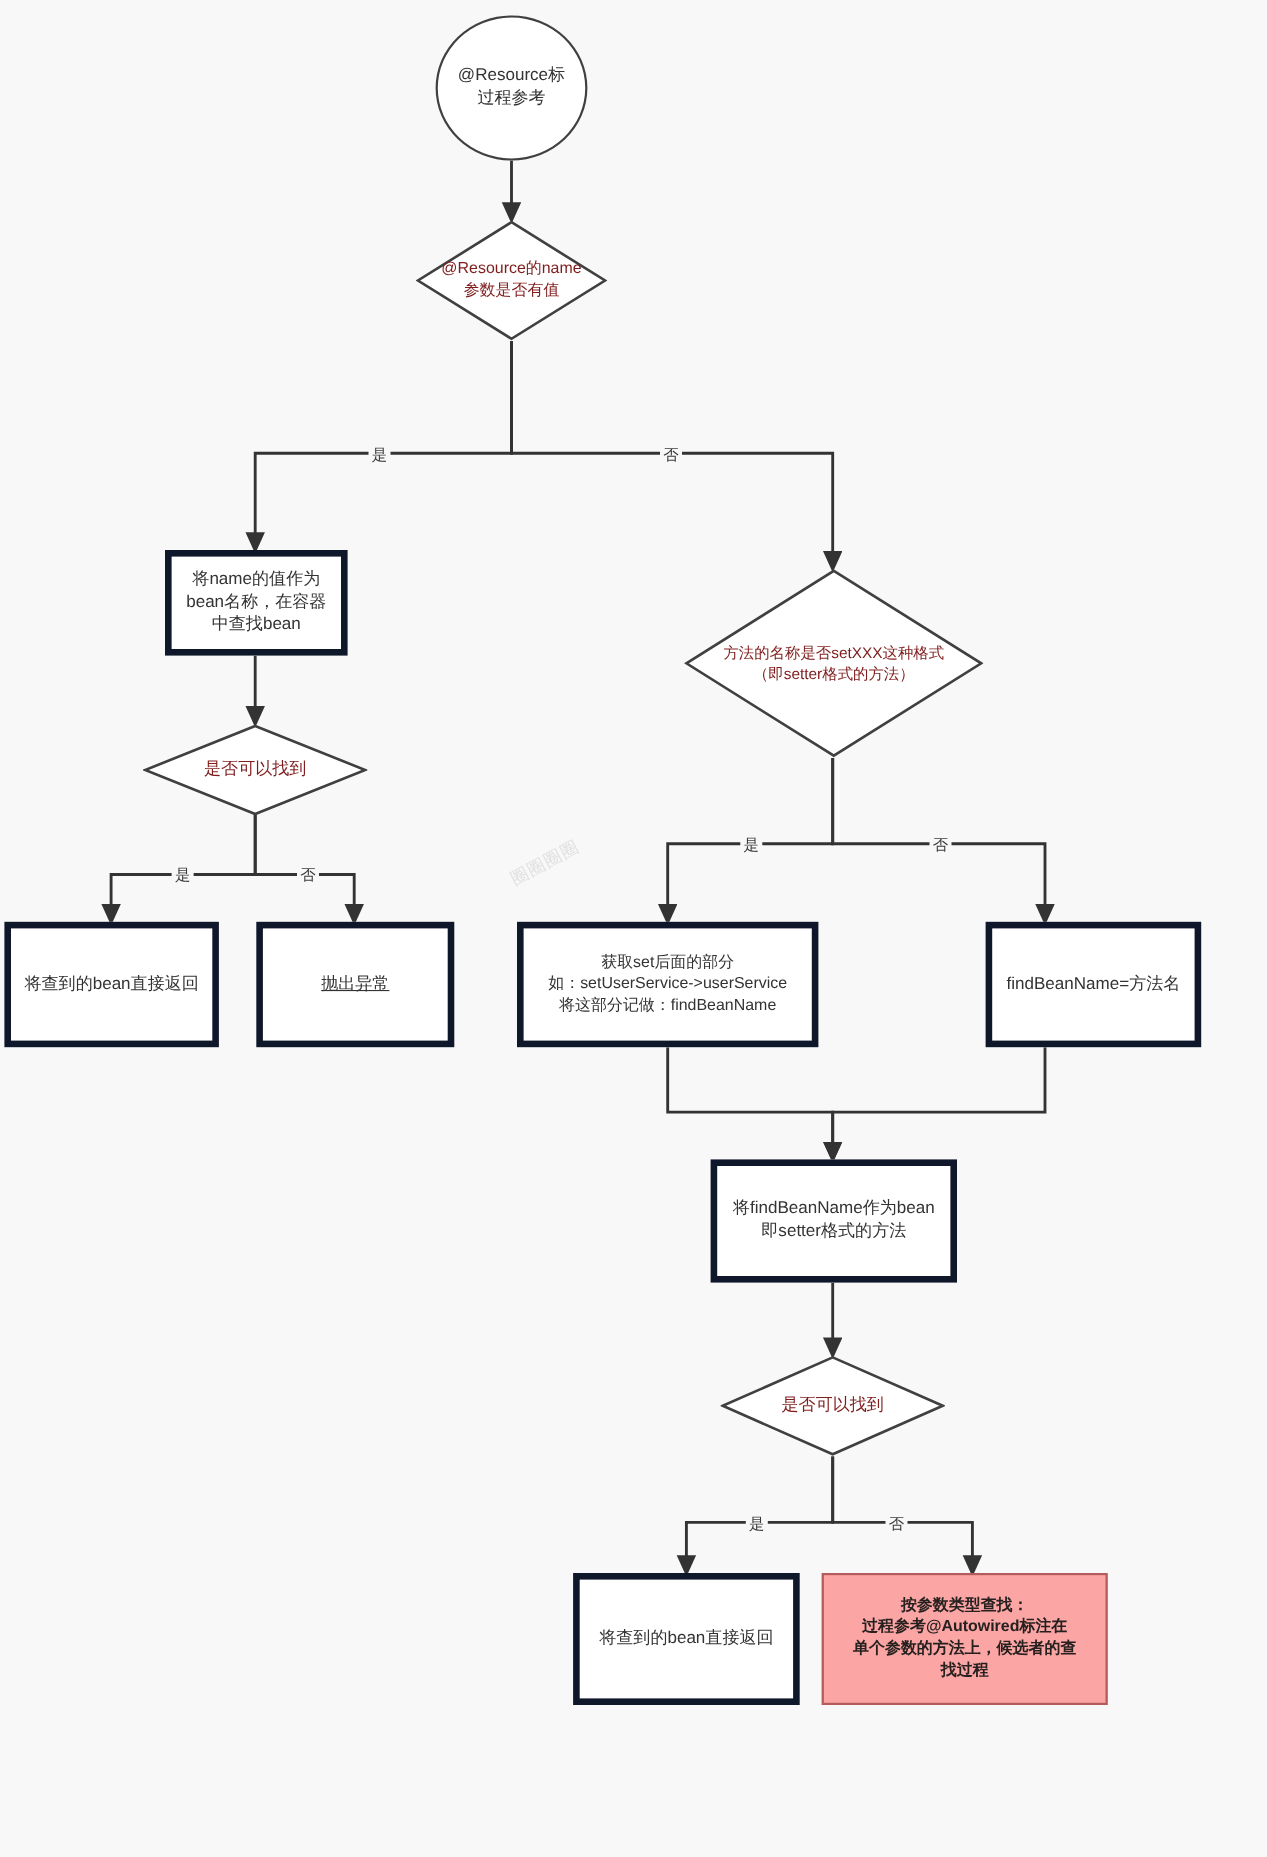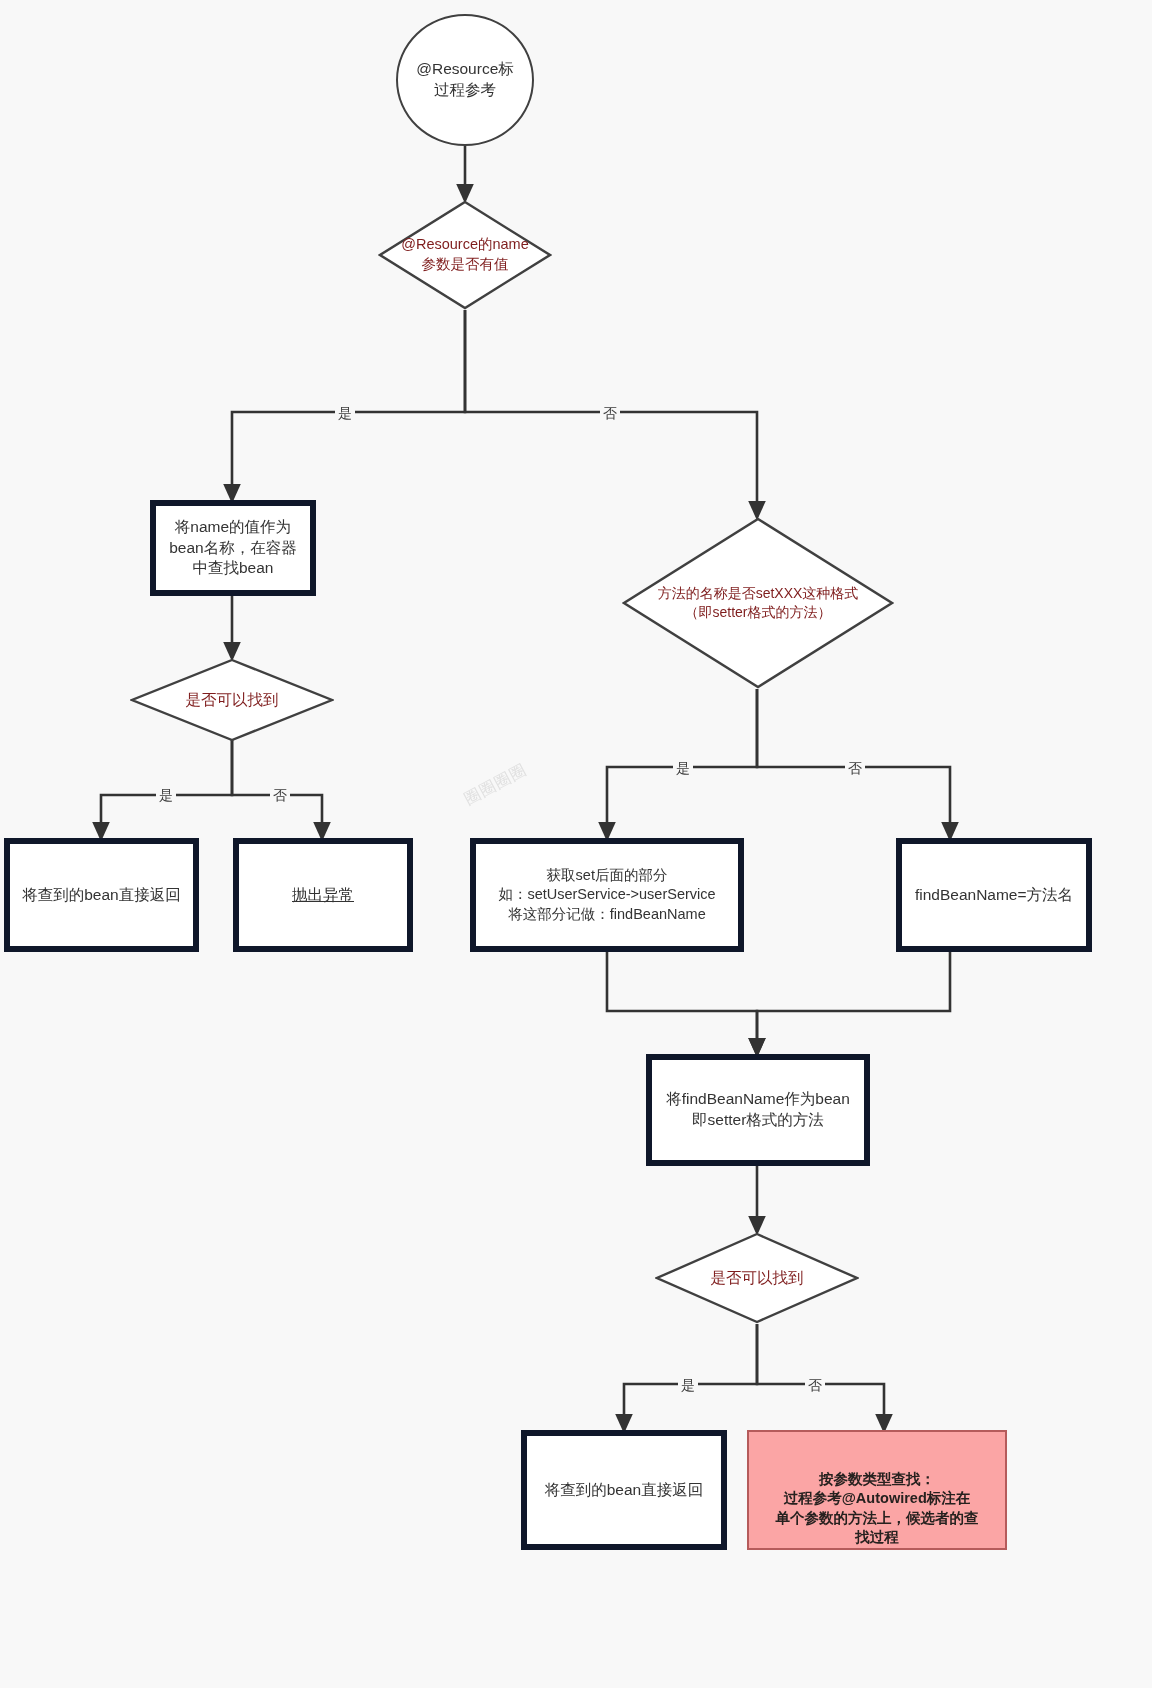"按参数类型查找：" div.node { align-items: flex-end -> none }
